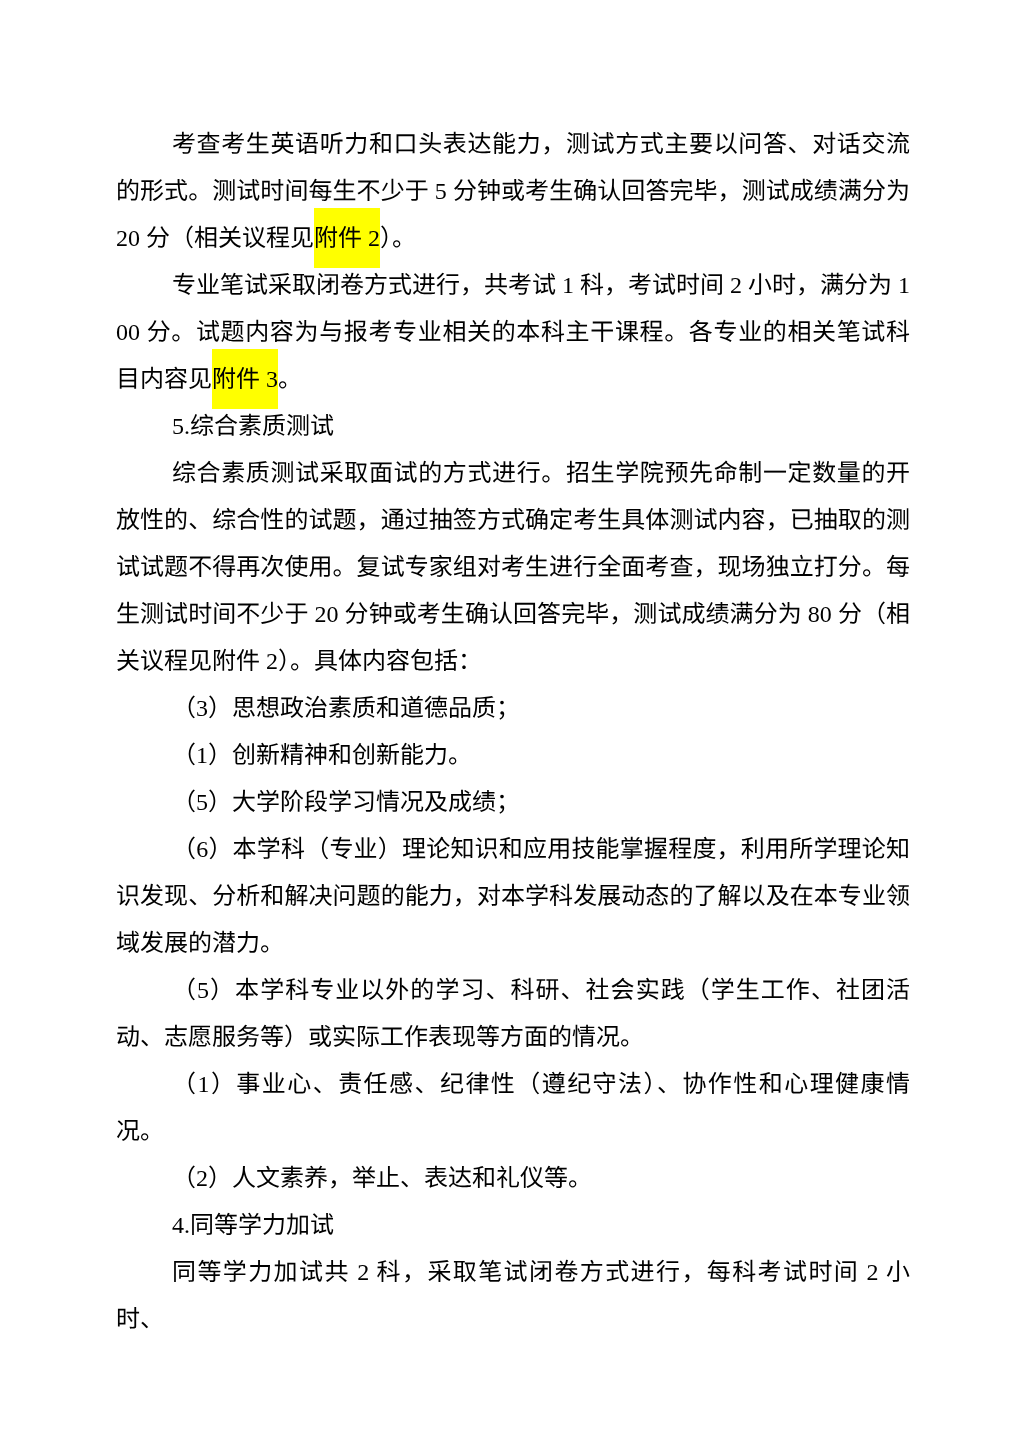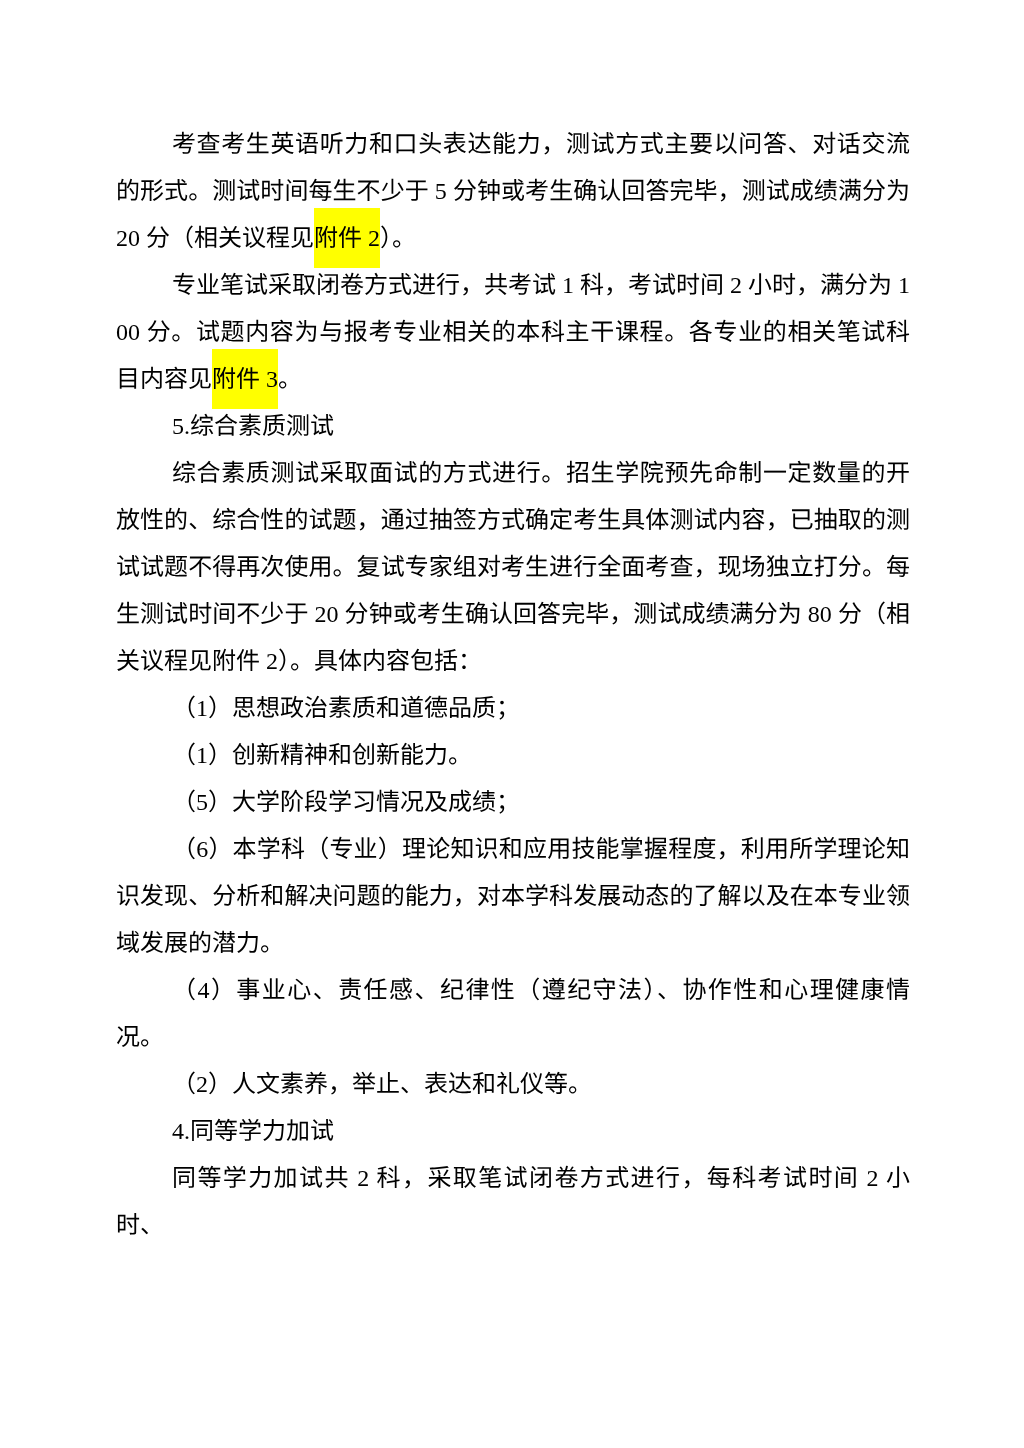"（1）思想政治素质和道德品质；" p.para { text: 1 -> 3 }
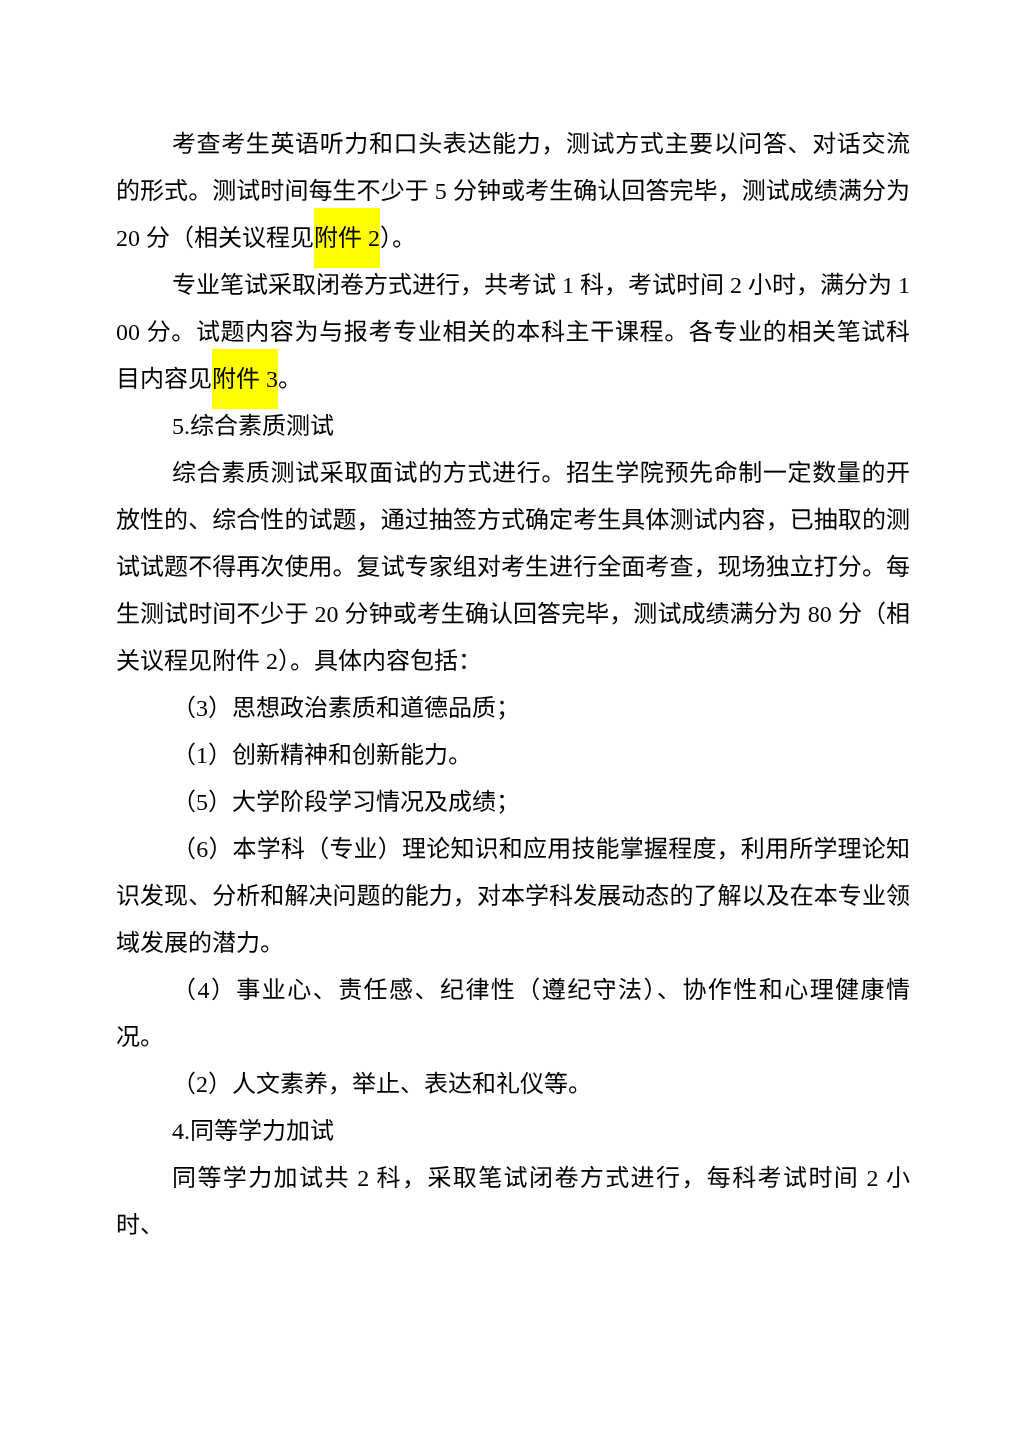"（5）本学科专业以外的学习、科研、社会实践（学生工作、社团活动、志愿服务等）或实" p.para { html: none -> <p>（5）本学科专业以外的学习、科研、社会实践（学生工作、社团活动、志愿服务等）或实际工作表现等方面的情况。</p> }
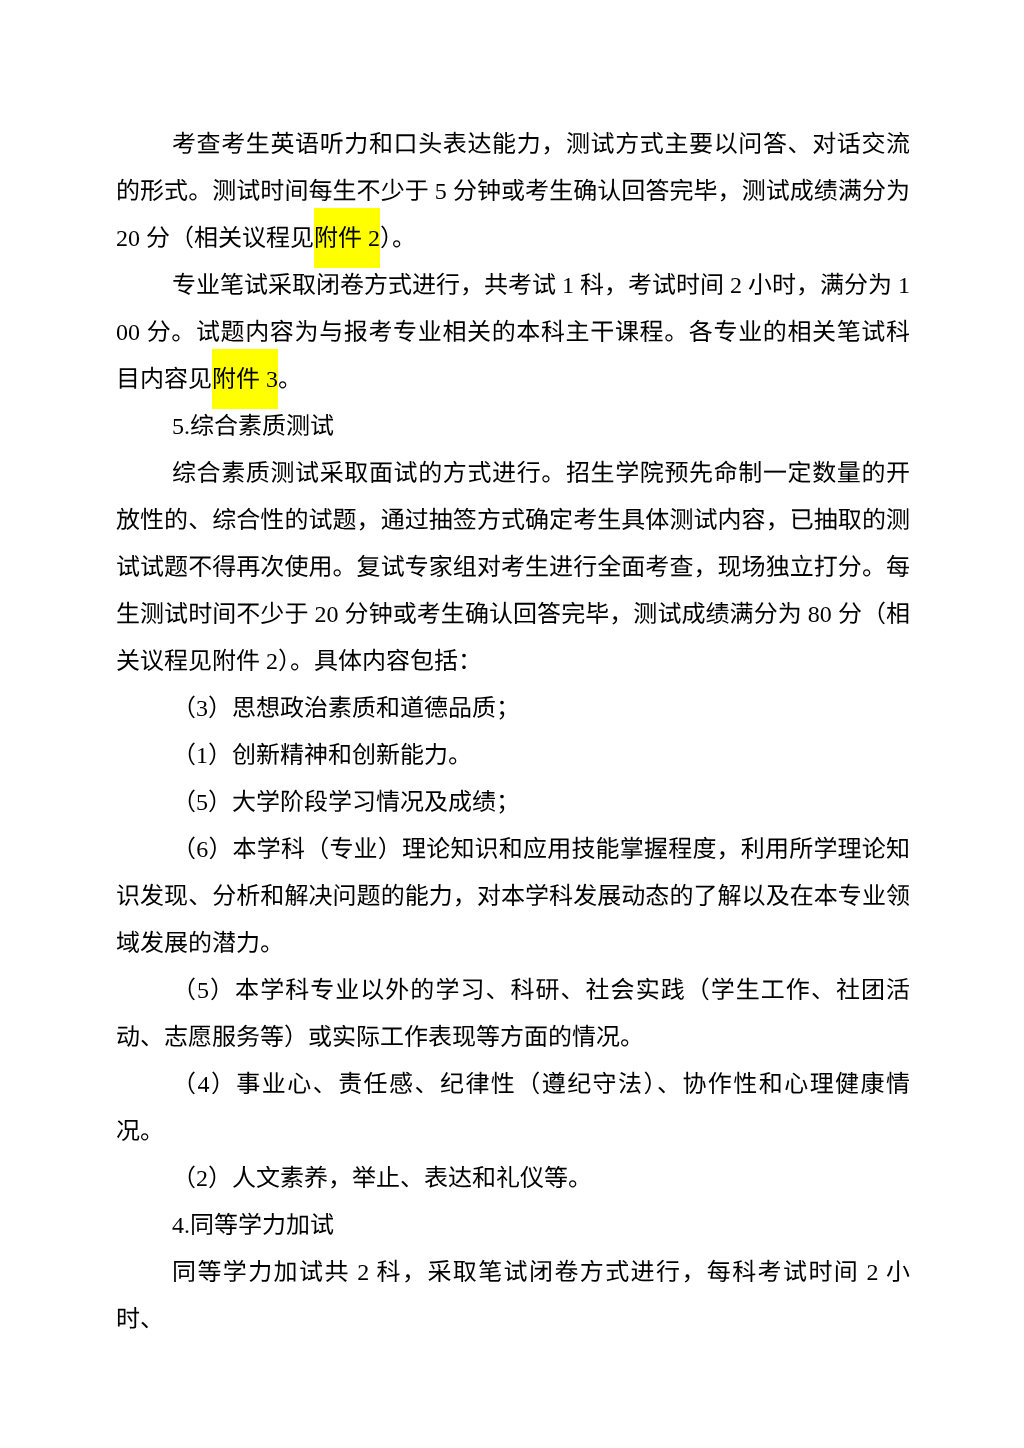"（4）事业心、责任感、纪律性（遵纪守法）、协作性和心理健康情况。" p.para { text: 4 -> 1 }
